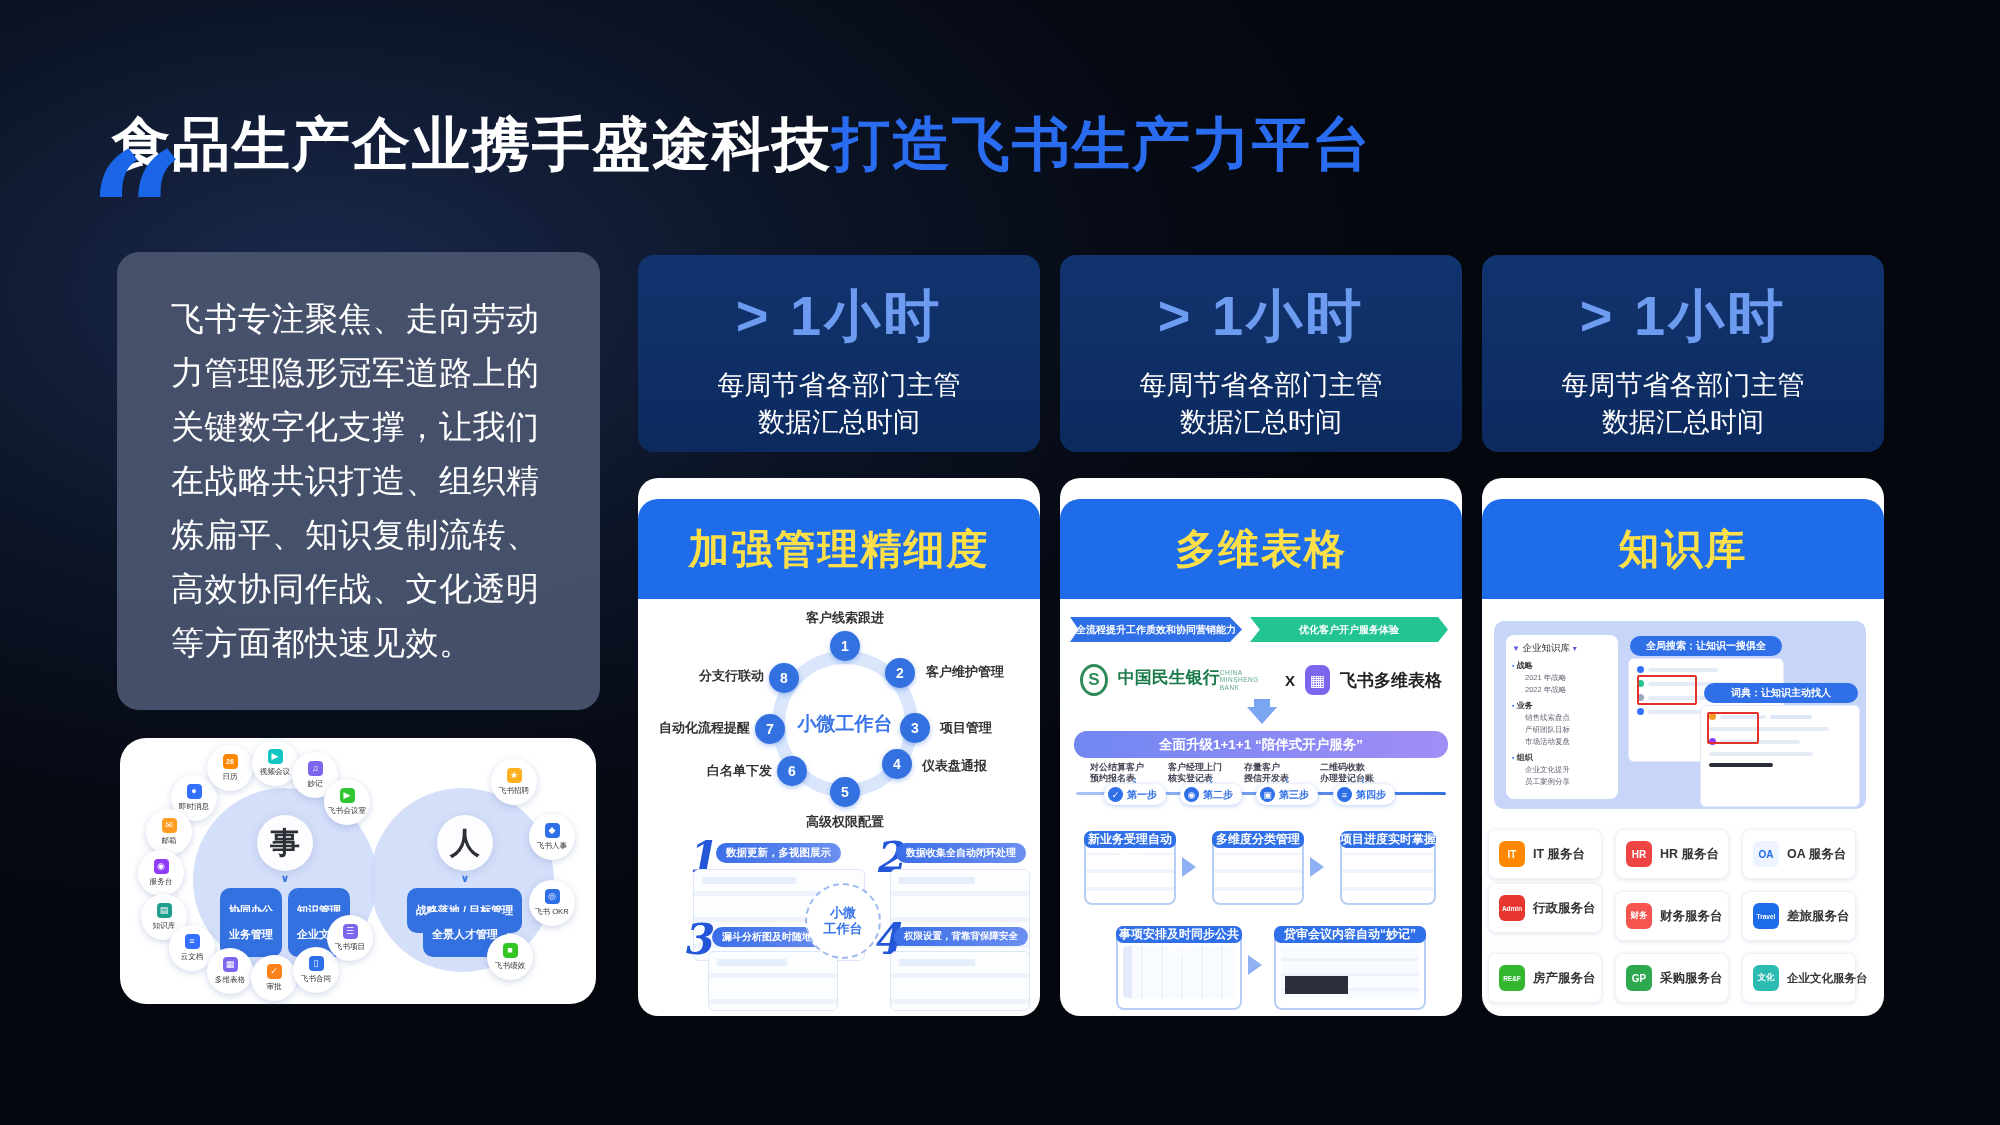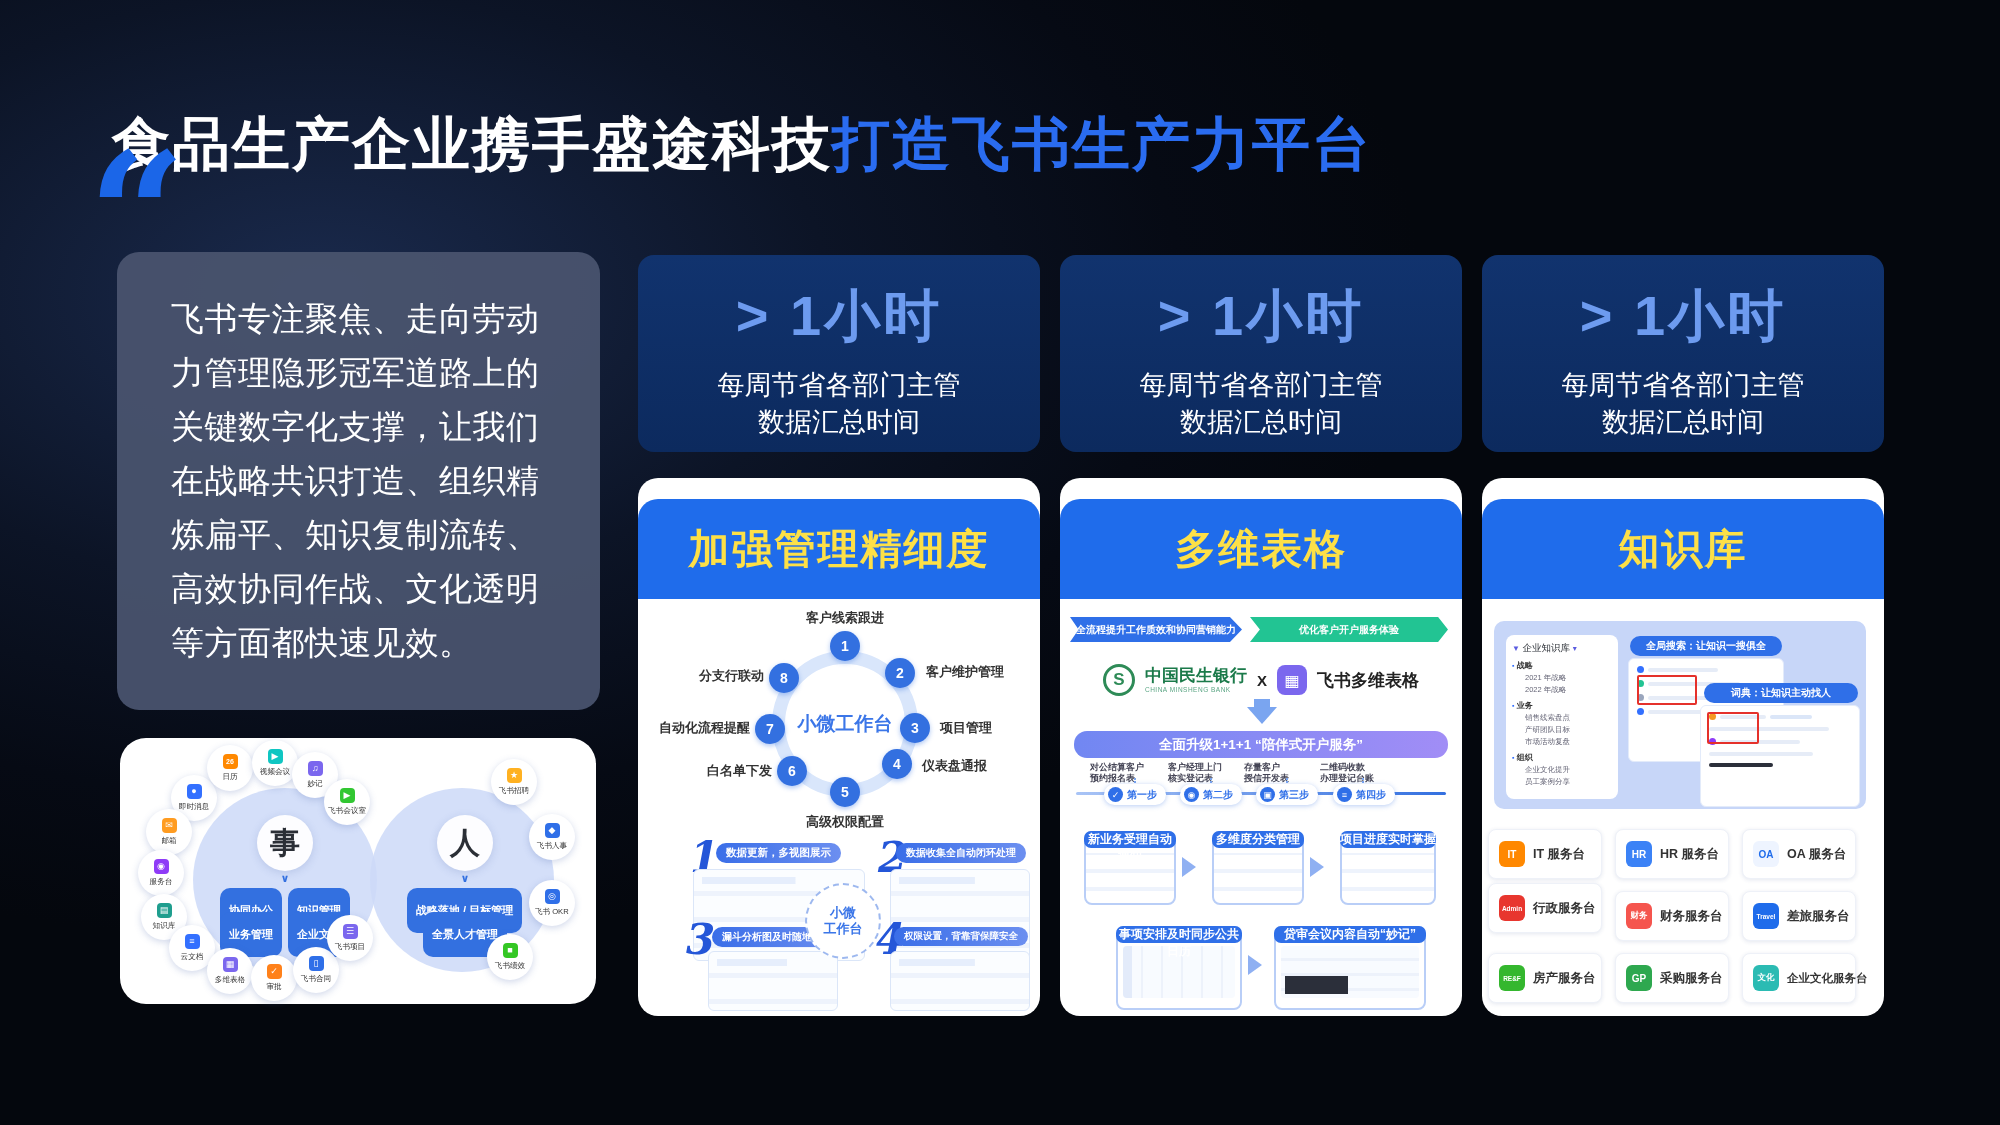"中国民生银行" .bank-text { flex-direction: column -> row }
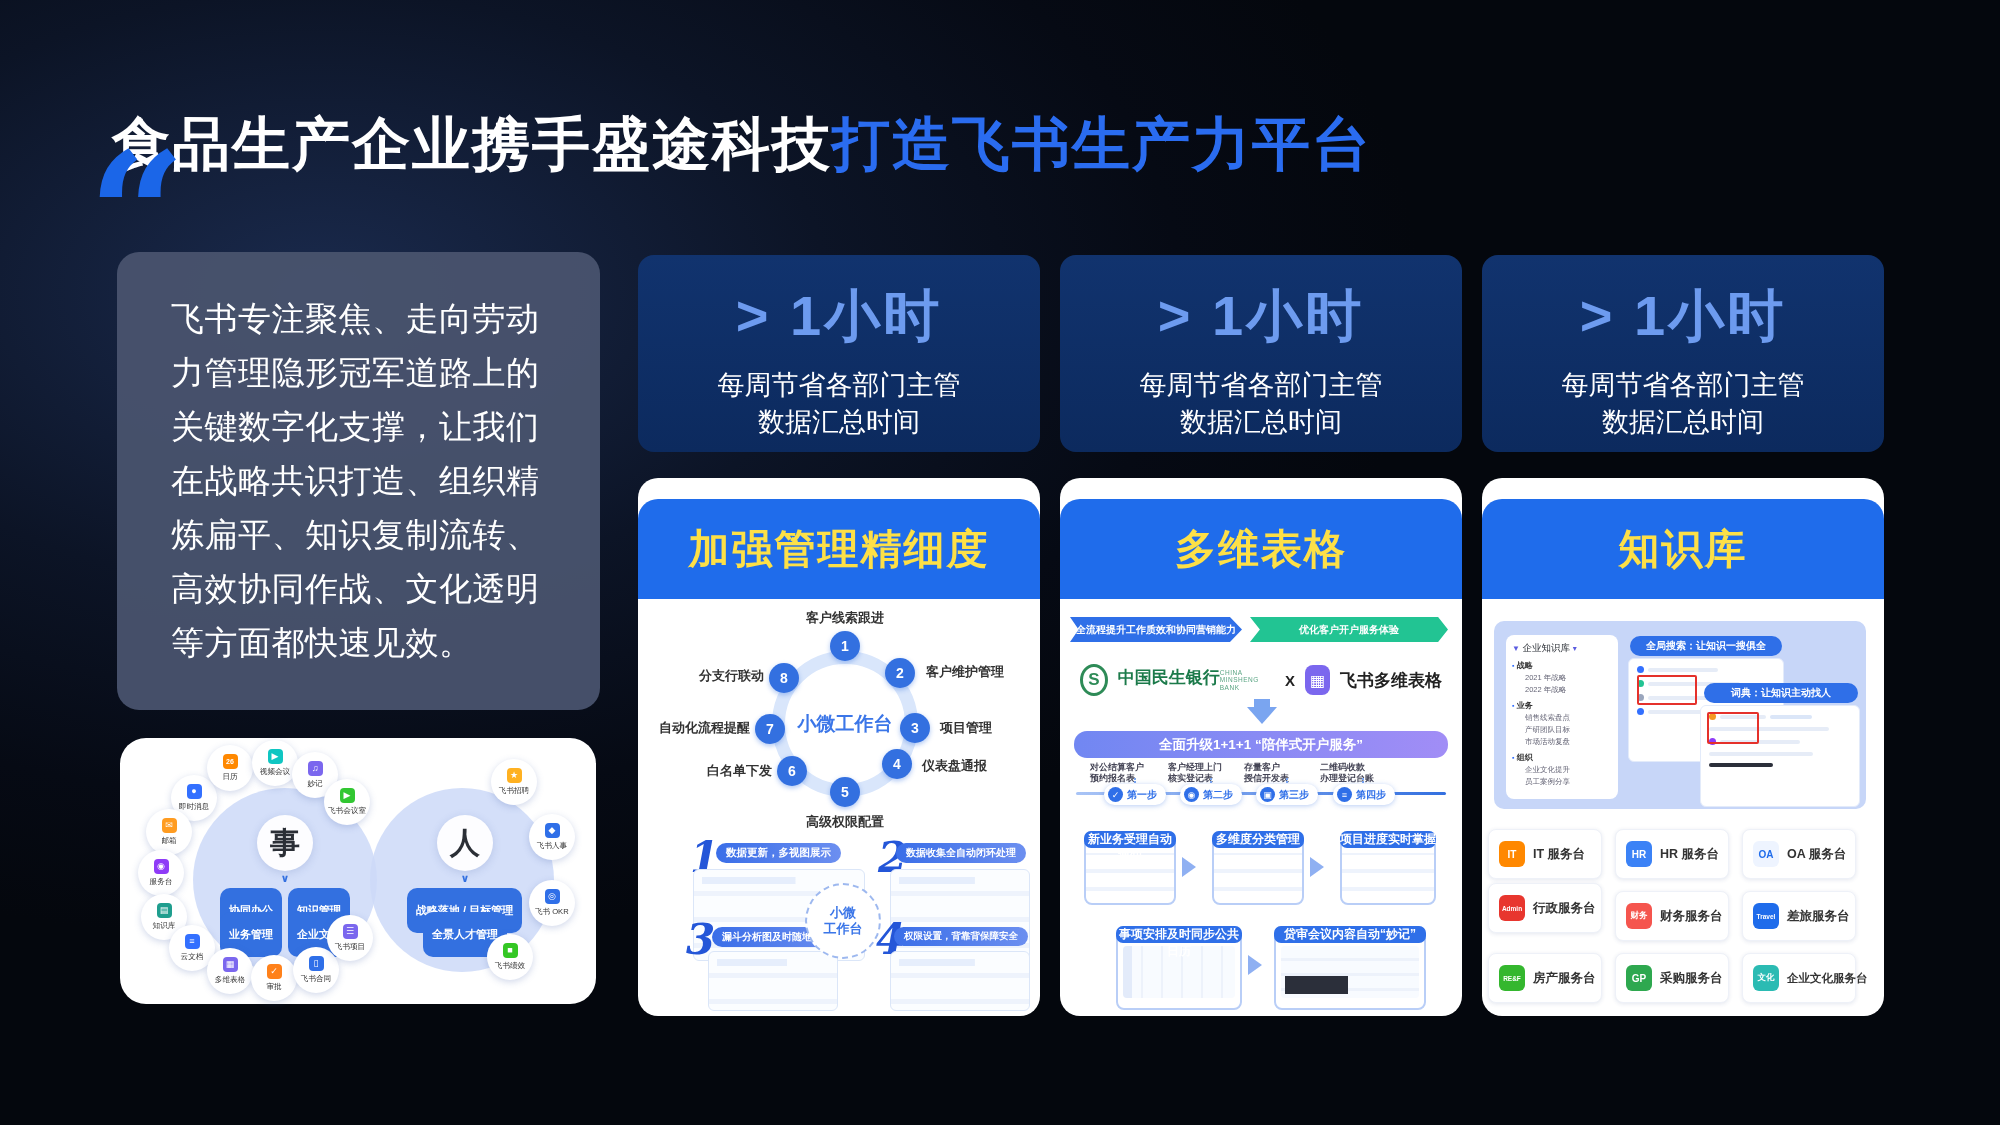"HR" span.svc-ico { background: #3b82f6 -> #ef4444 }
